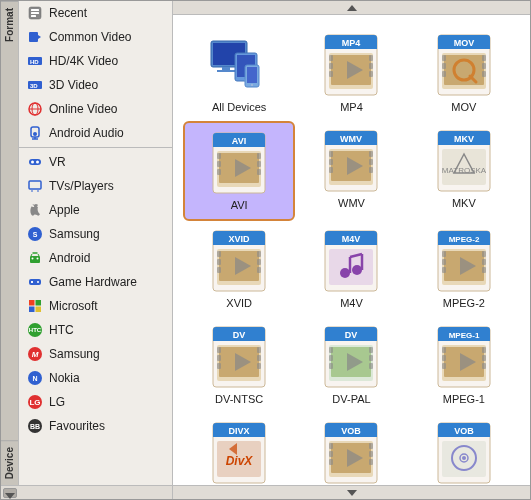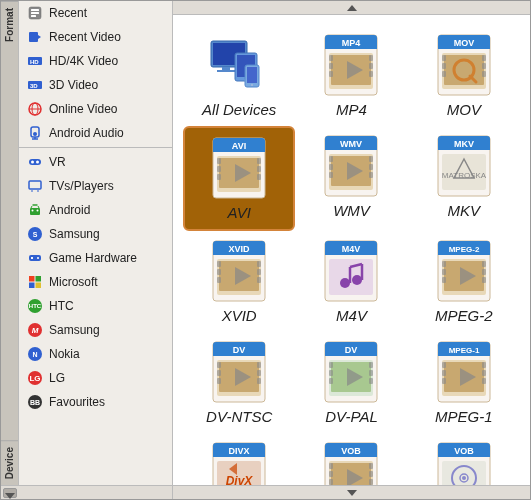"Recent Video" span.sidebar-label { text: Recent -> Common }
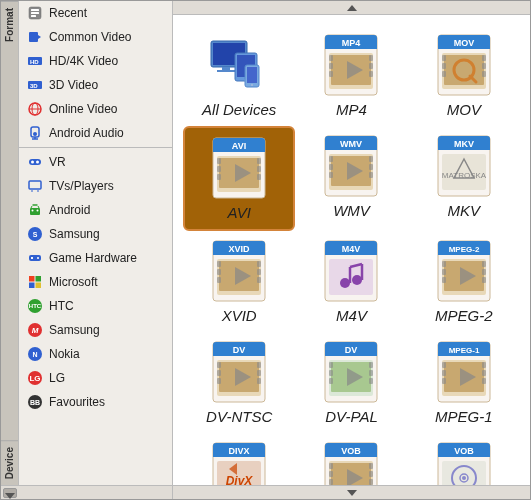"All Devices" .format-label { font-size: 15px -> 11px; font-style: italic -> none }
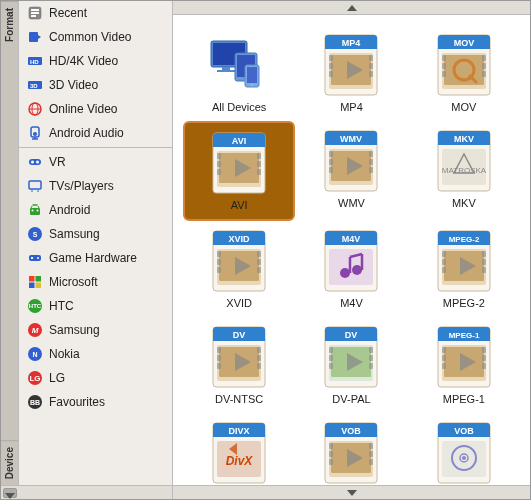"AVI" .format-item.selected { background: #a16207 -> #c4b5fd }
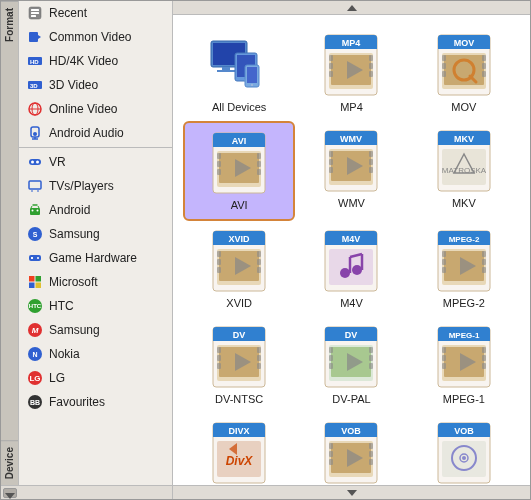"Apple" div.sidebar-item { html: none -> <div> <div> <svg> <path></path> </svg> </div> <span>Apple</span> </div> }
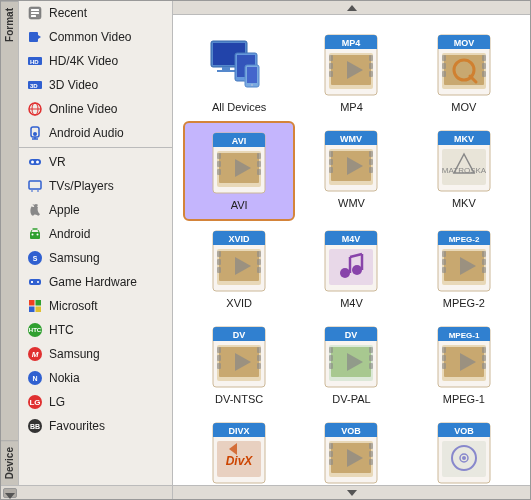"Android" div.sidebar-item { order: before "Samsung" -> after "Samsung" }
